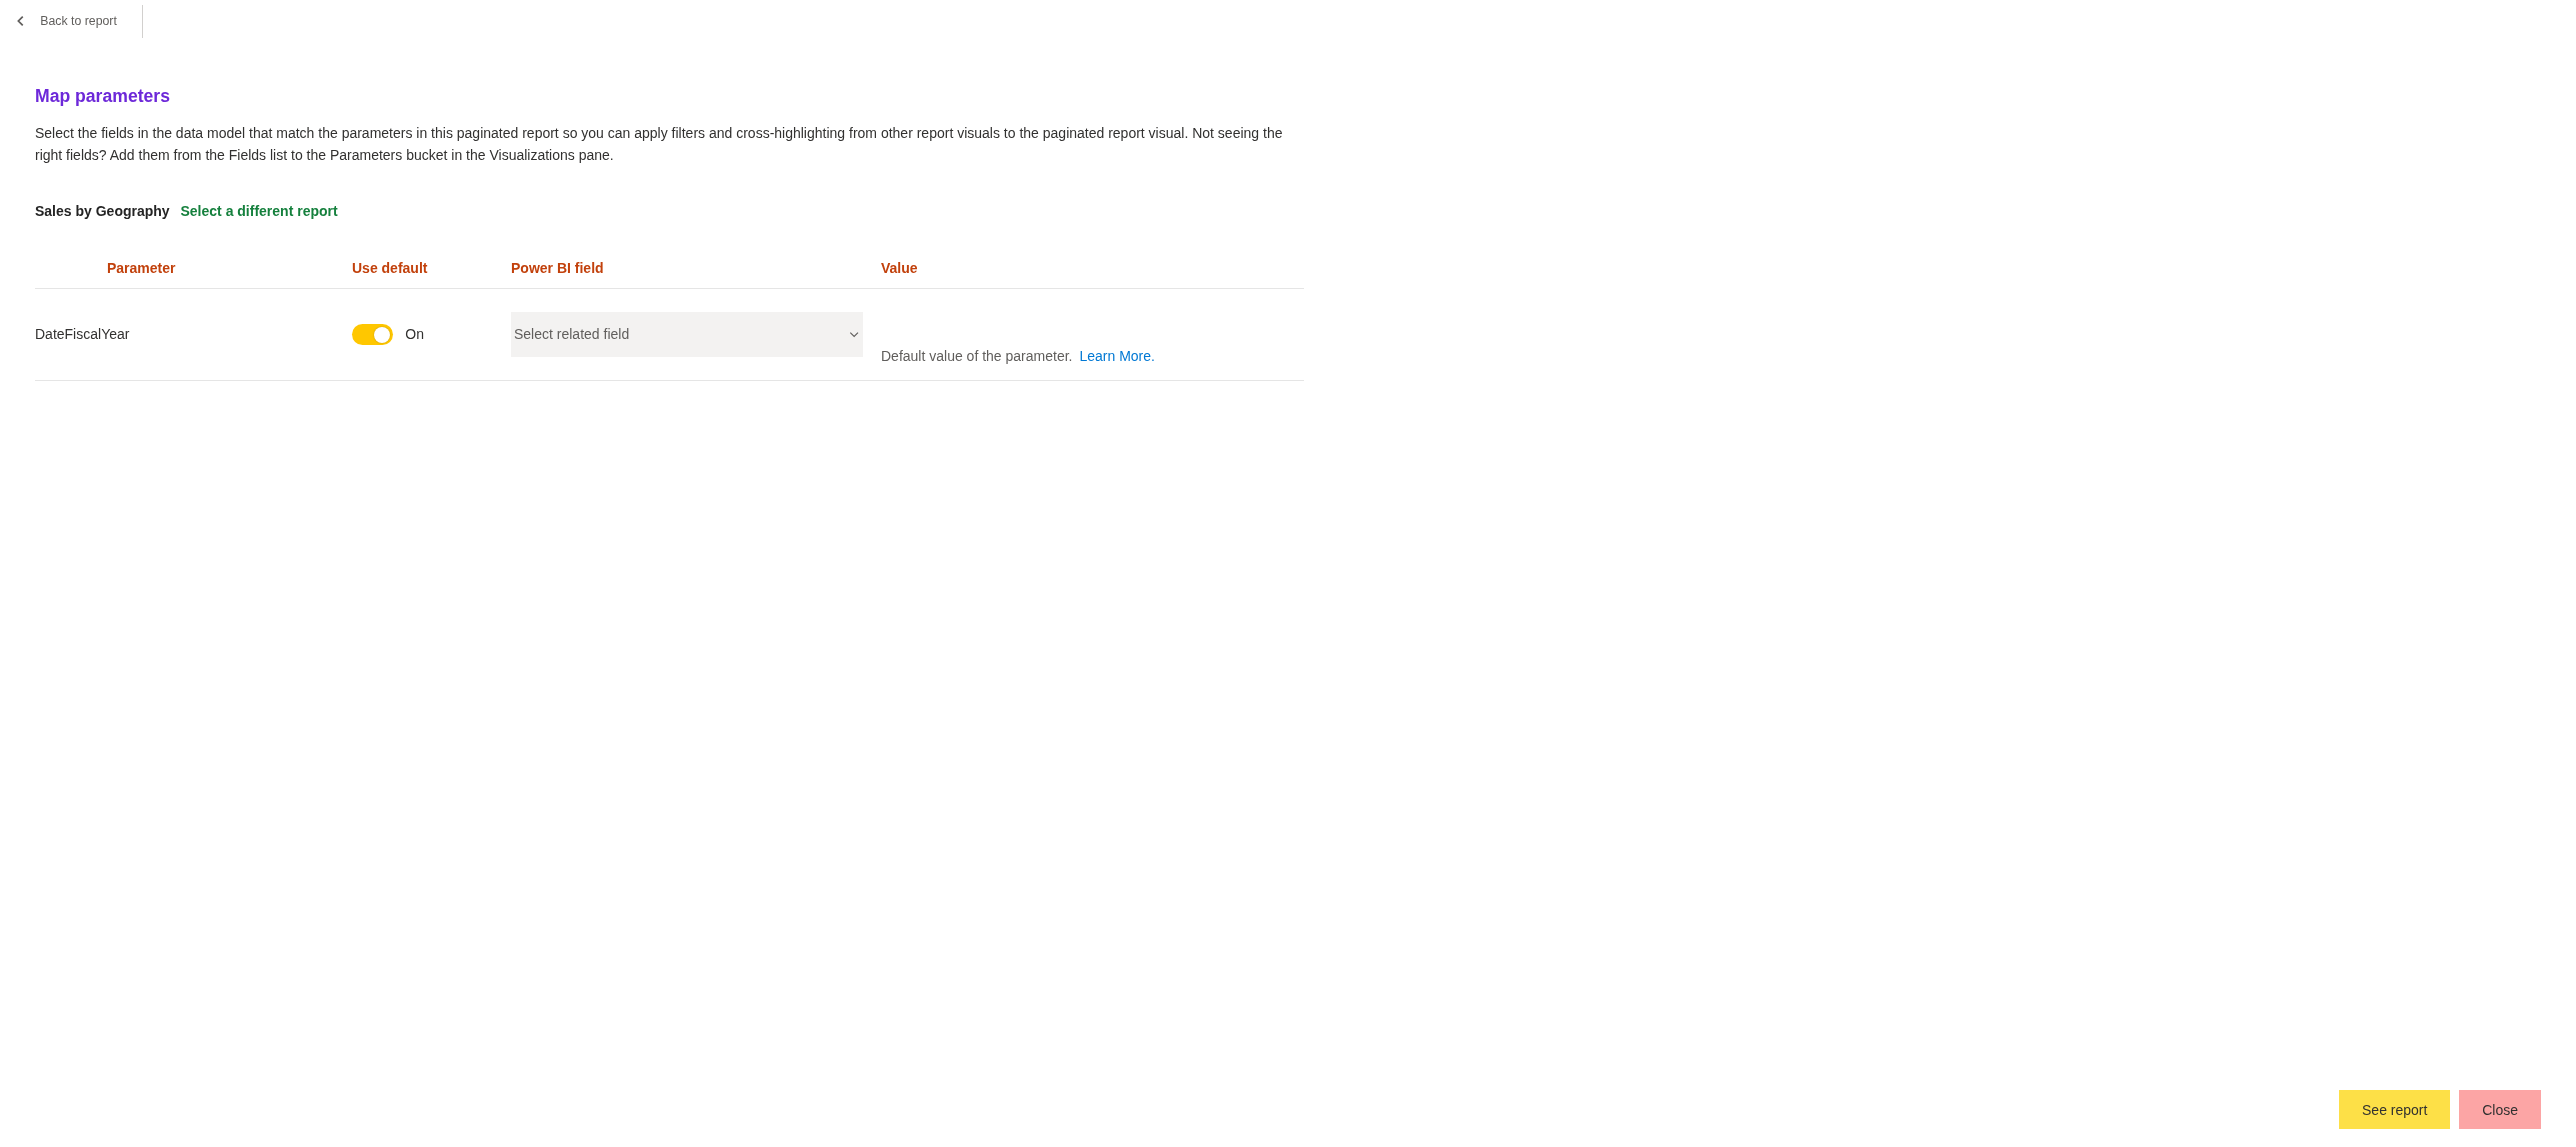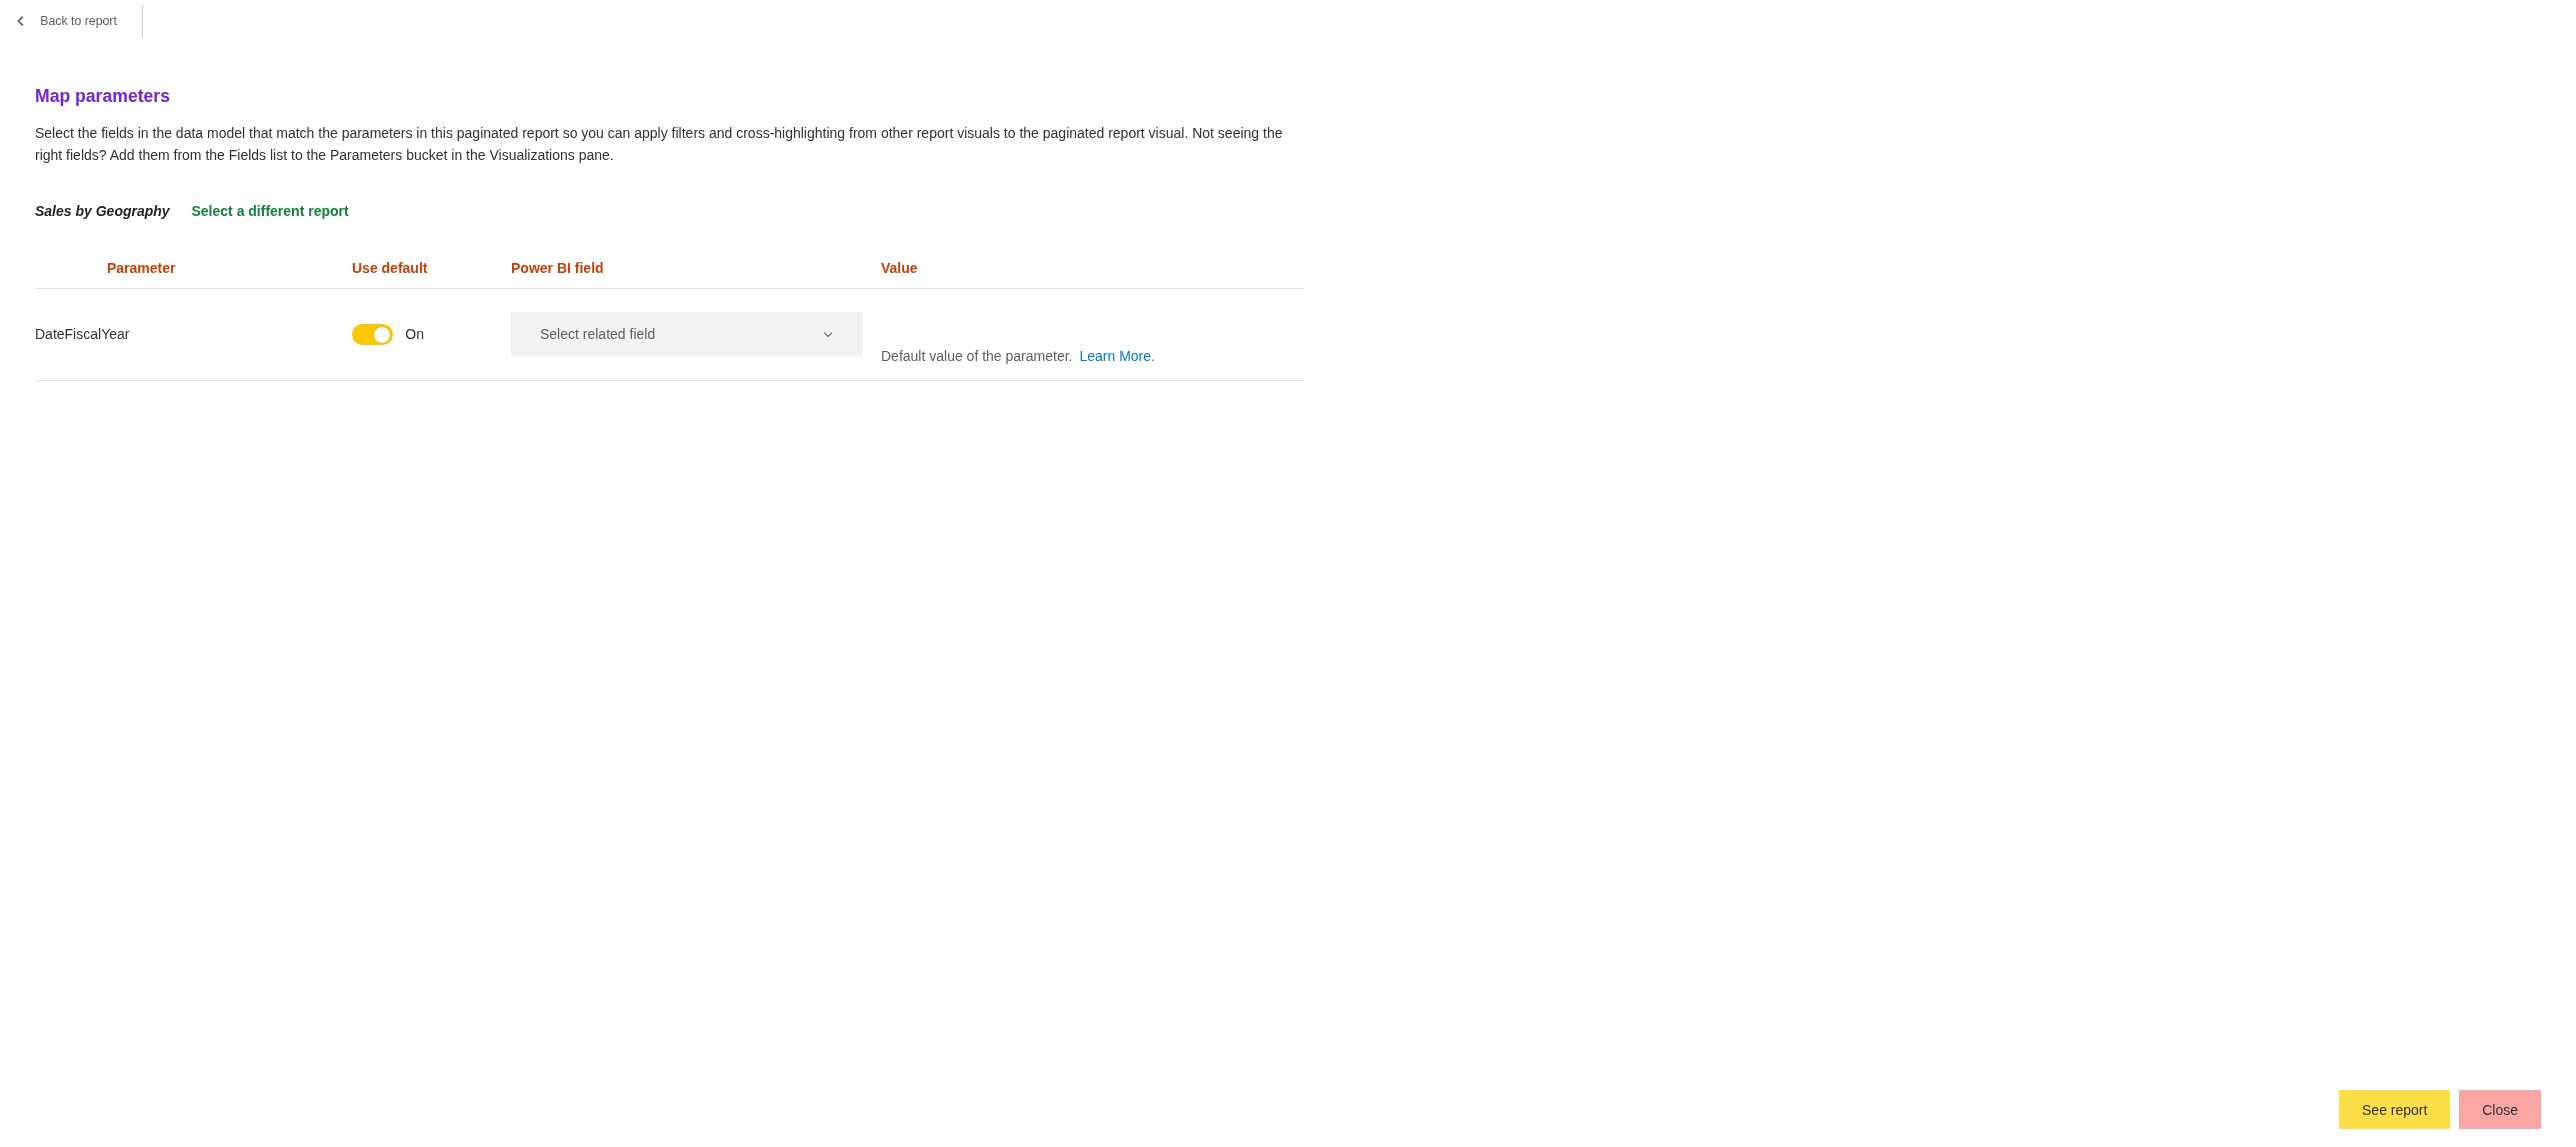"Sales by Geography" .report-name { font-style: italic -> none; margin-right: 18px -> 7px }
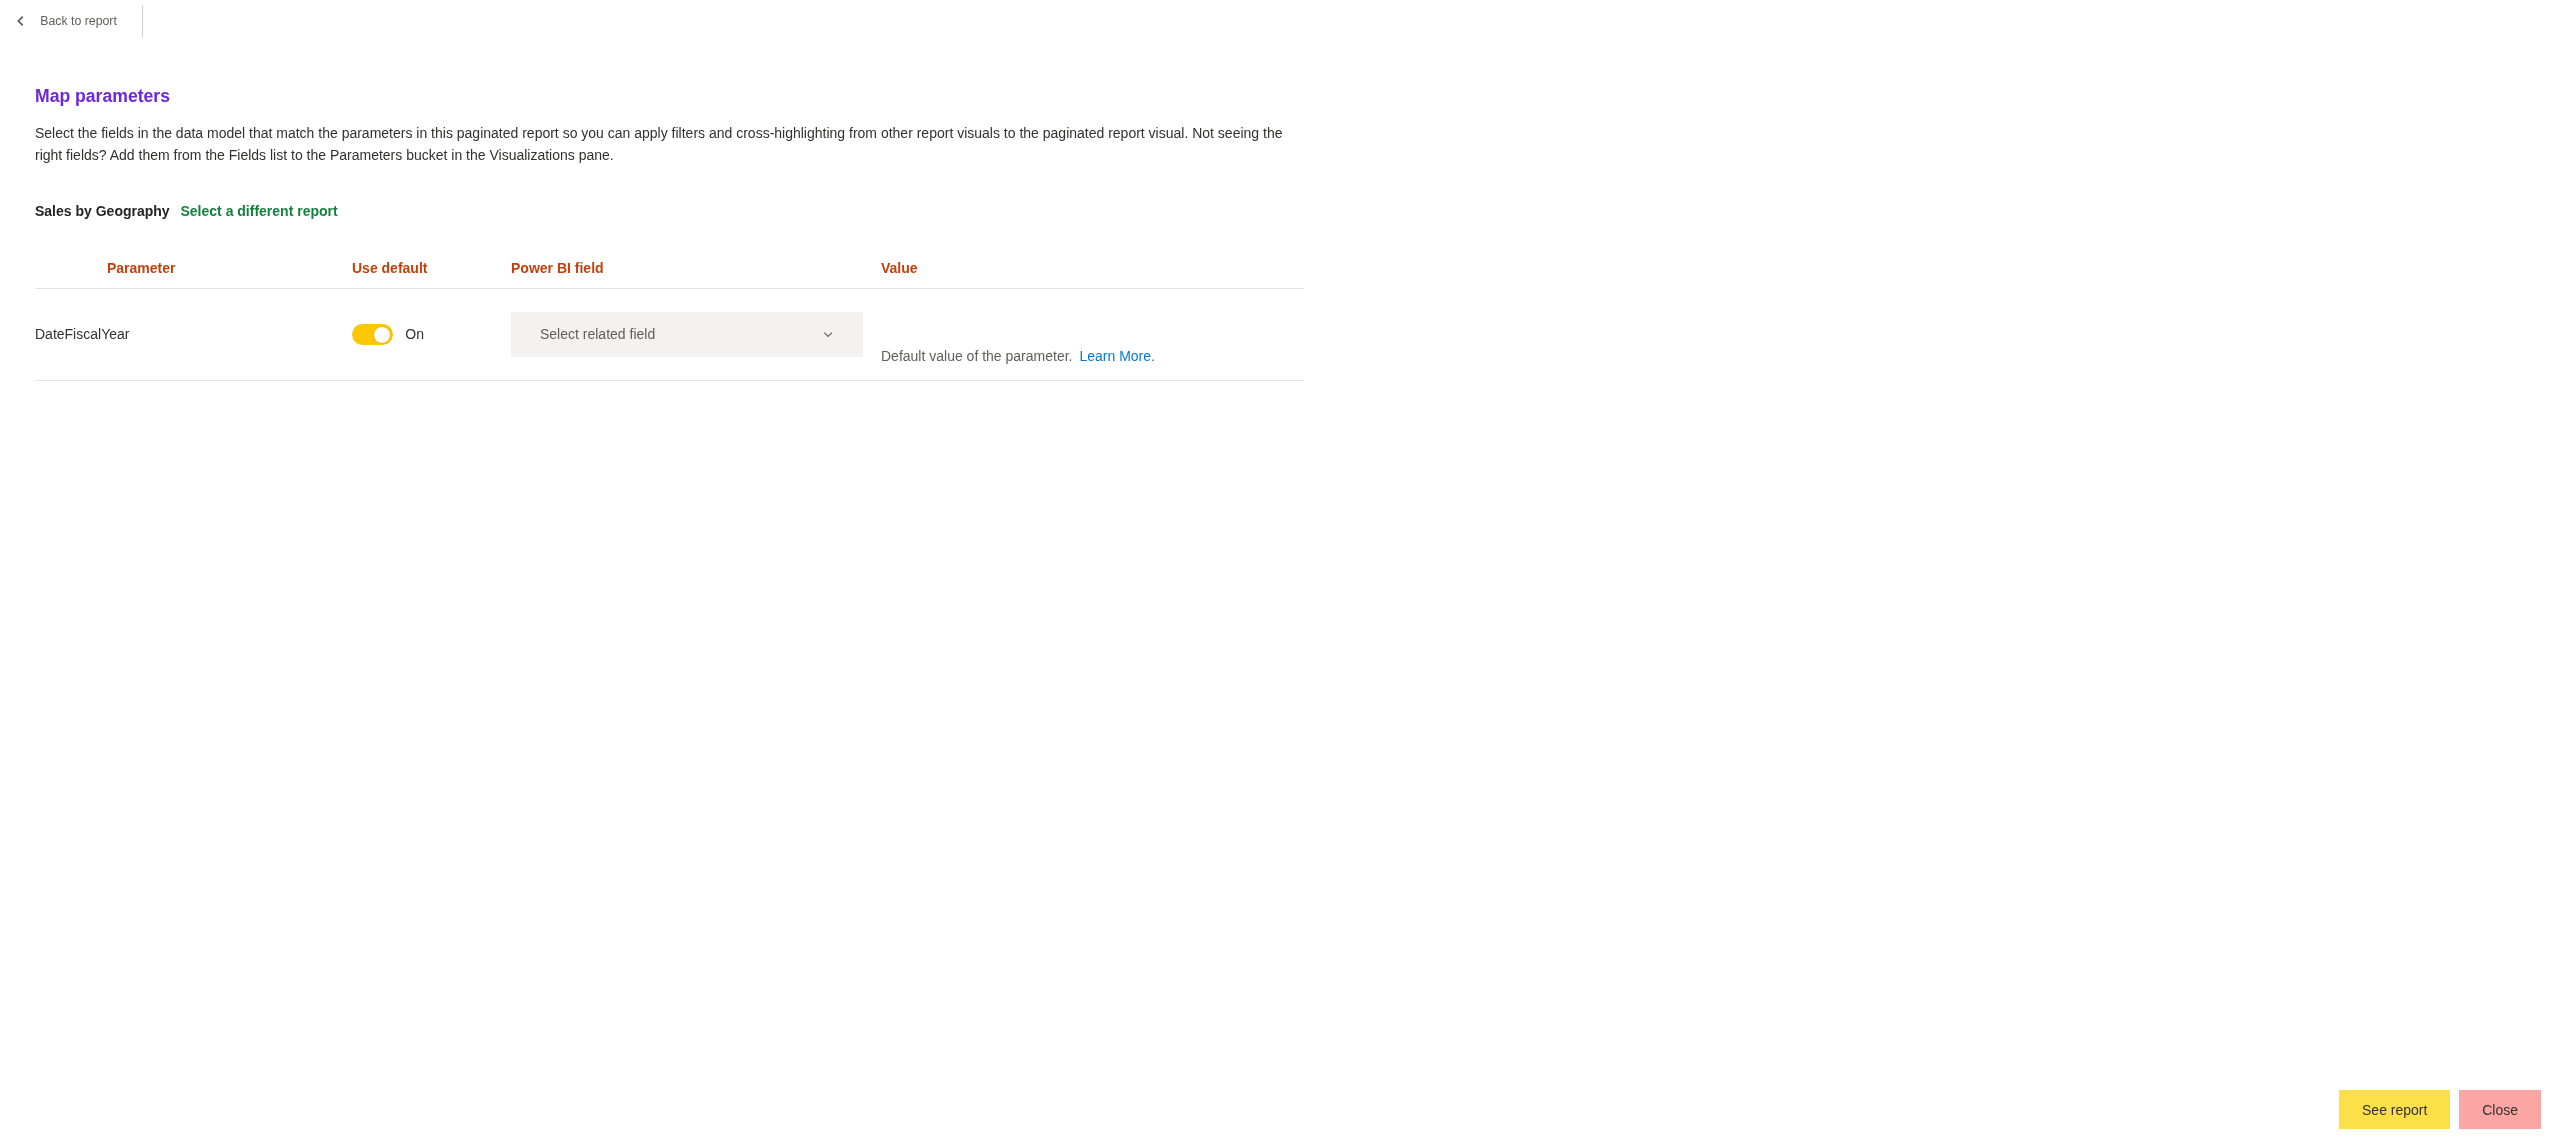"Select related field" .field-select { padding: 0 29px -> 0 3px }
